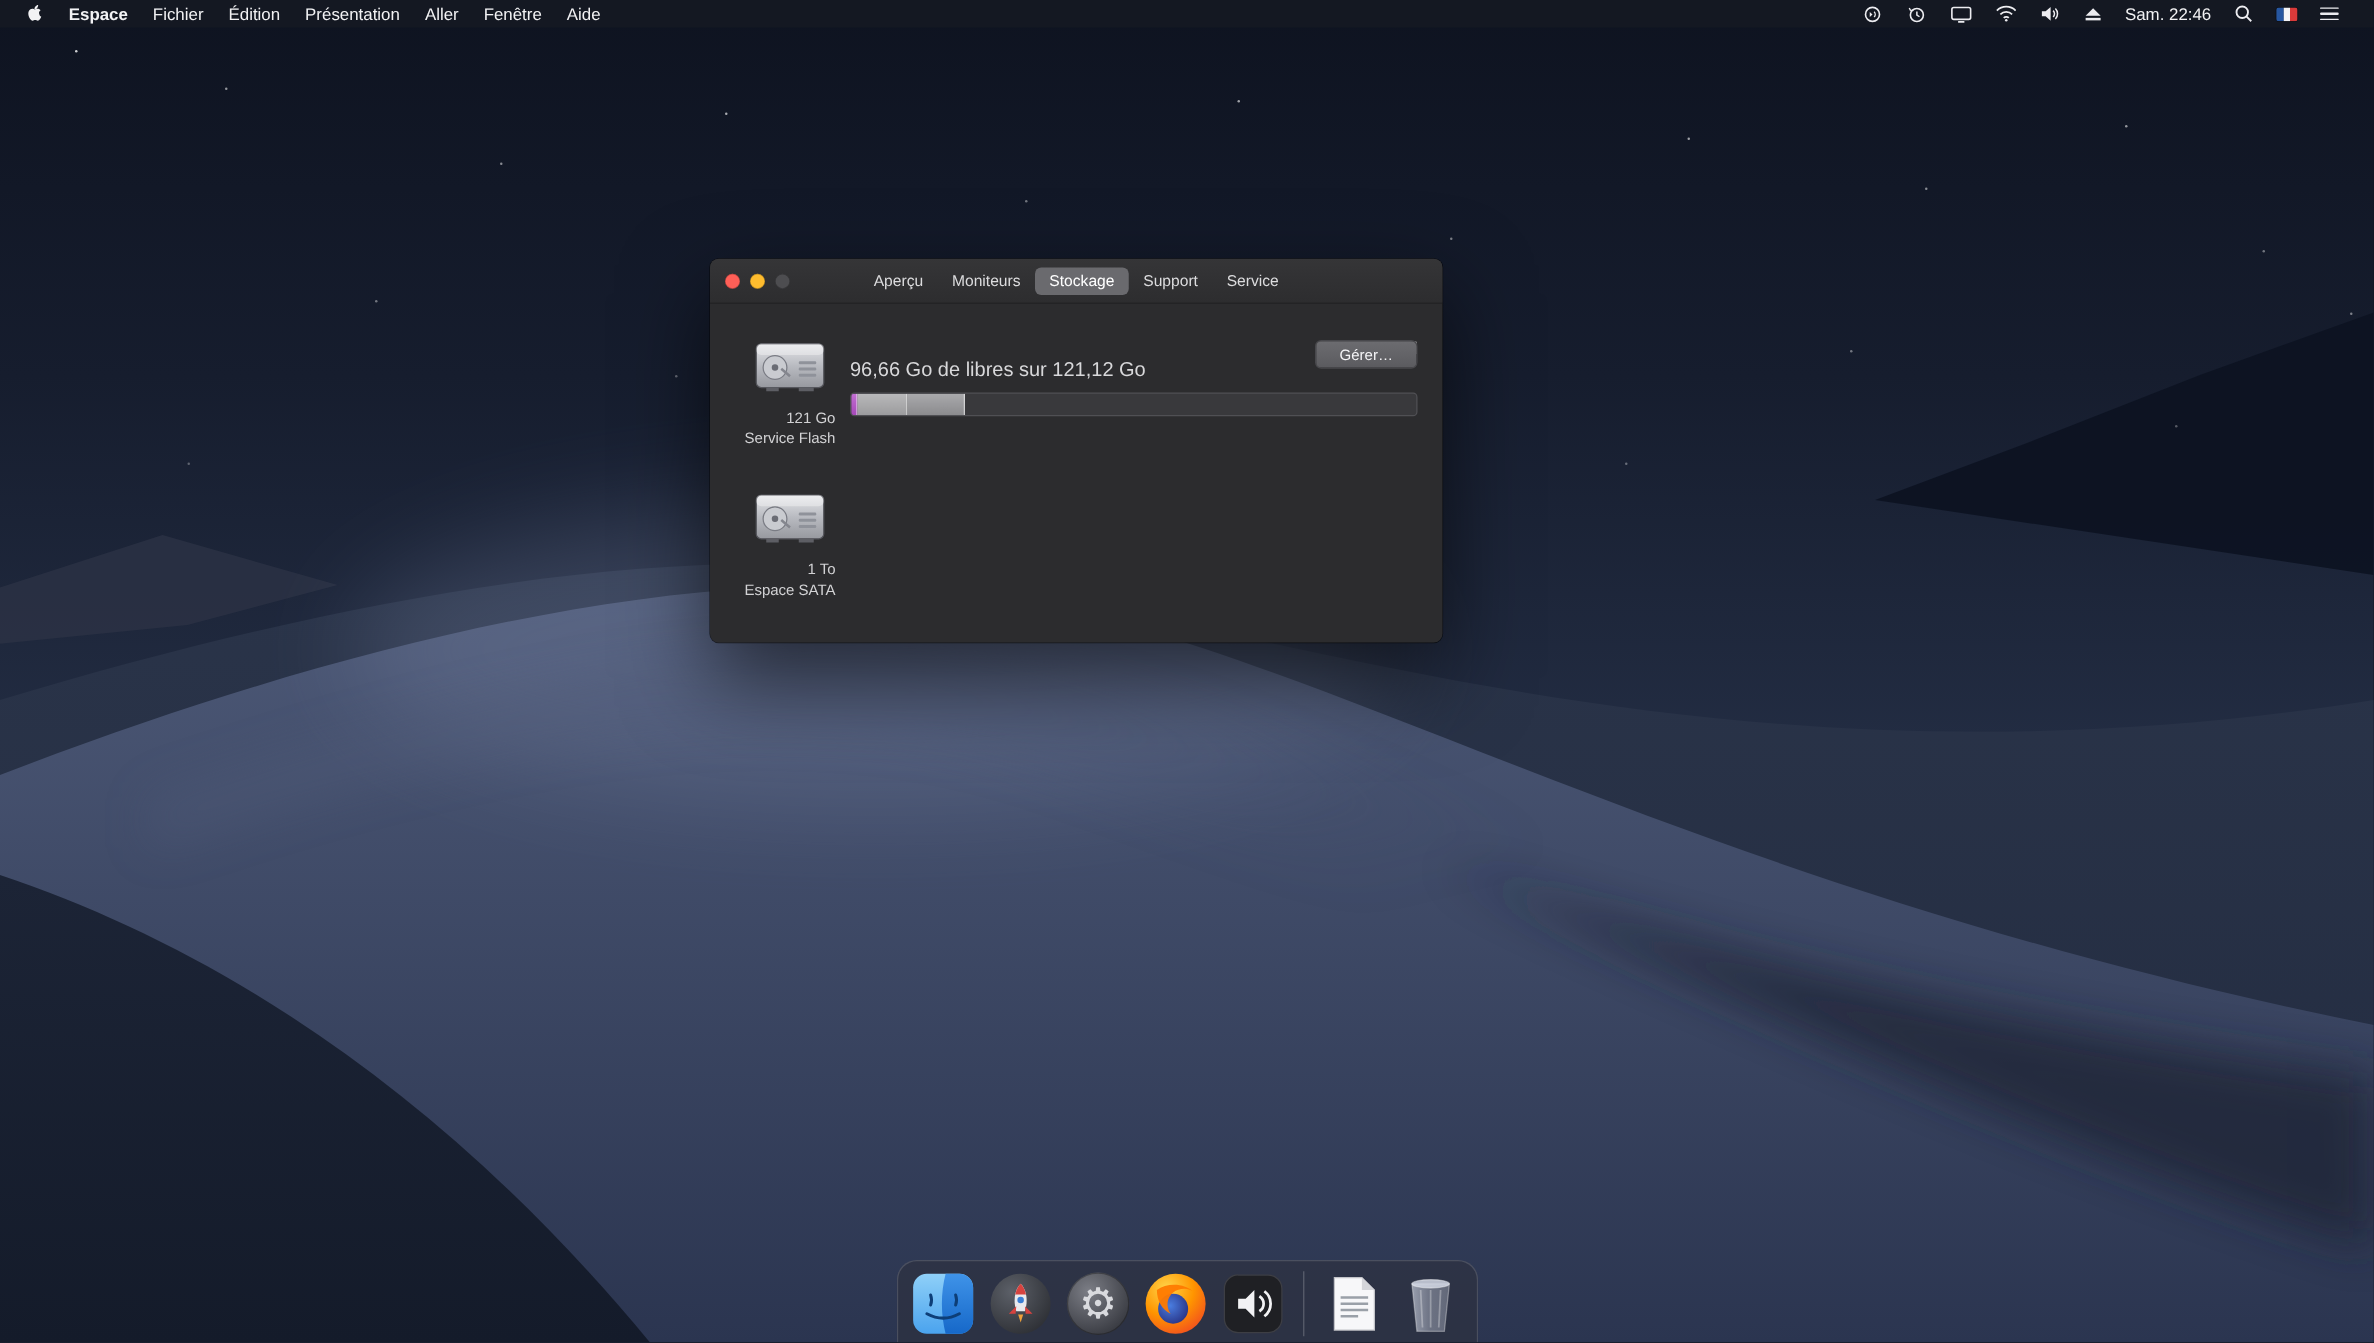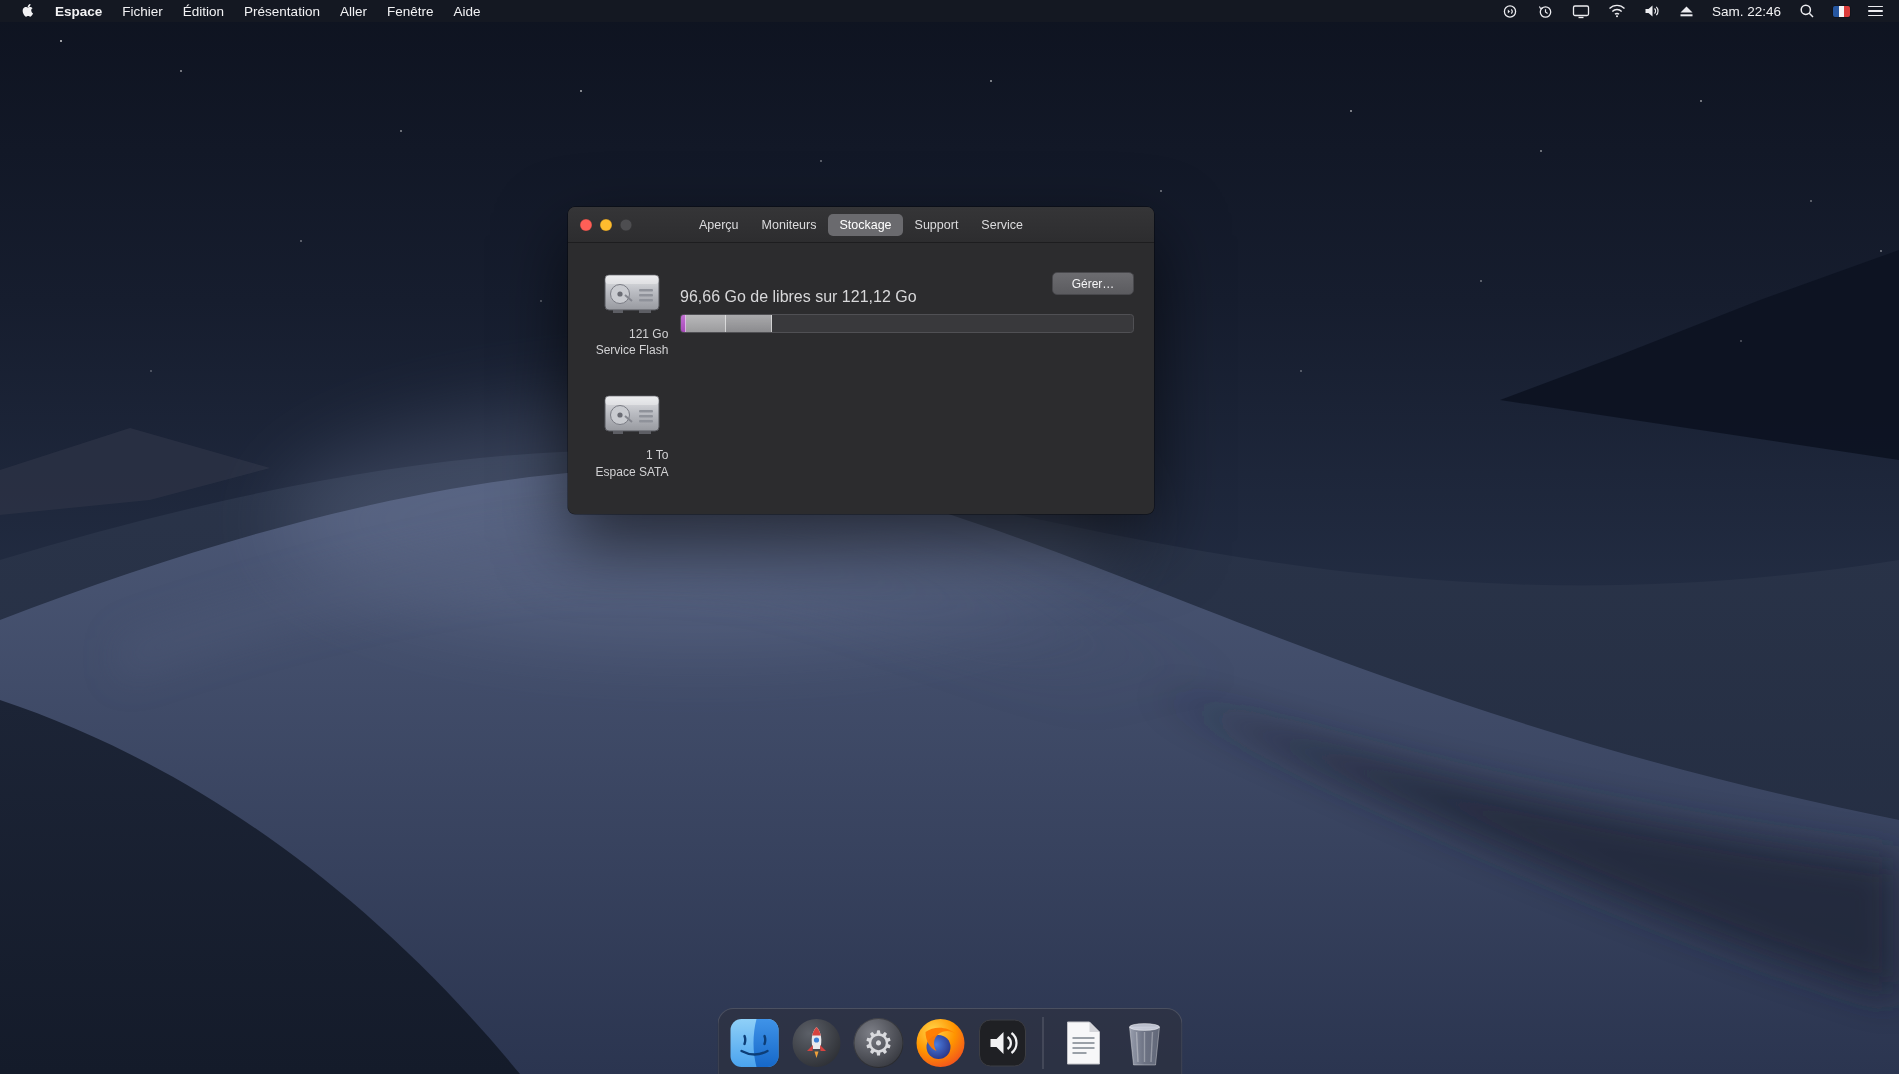"Sam. 22:46" .mb-right { padding-right: 8px -> 20px }
